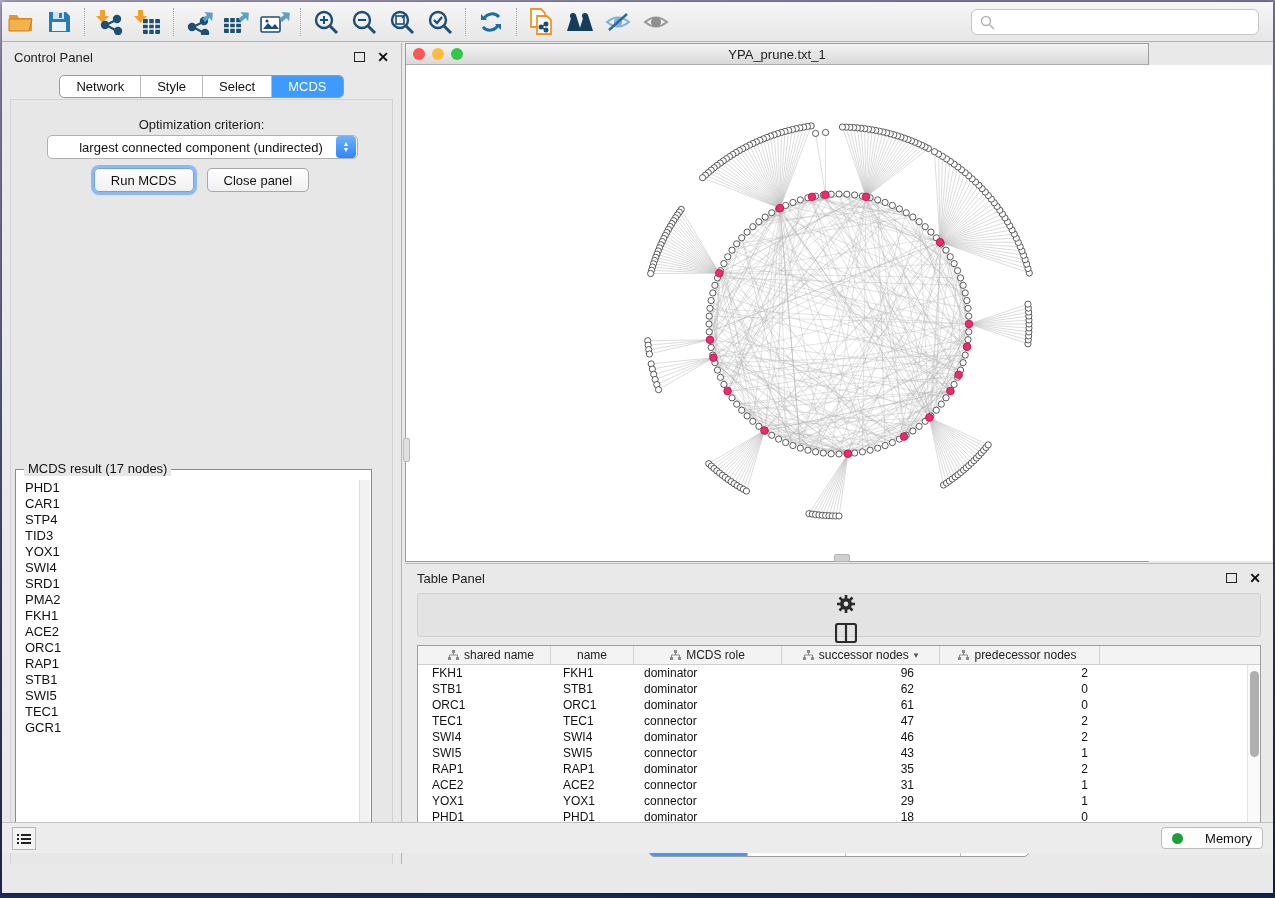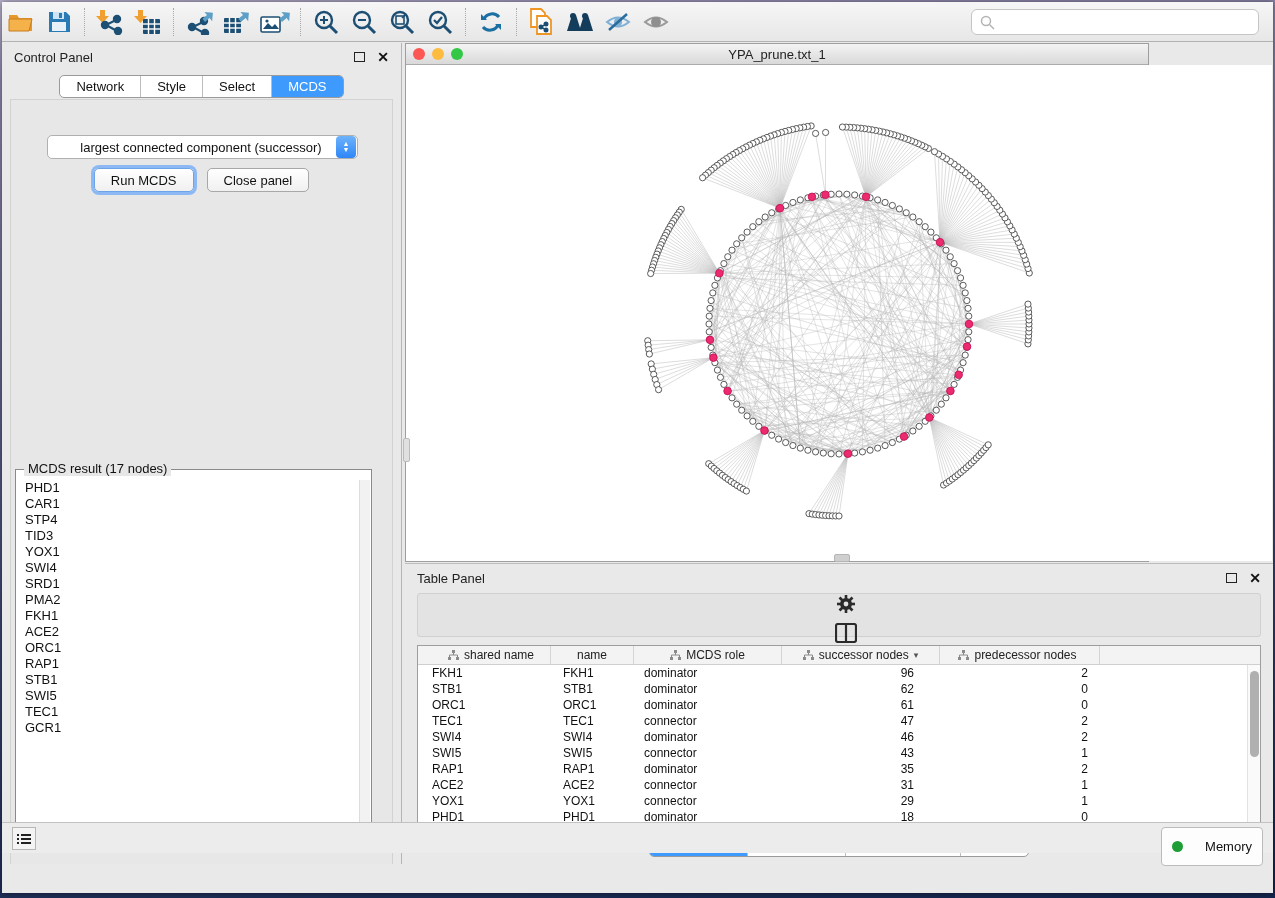"Optimization criterion:" div.opt-label { html: none -> <div>Optimization criterion:</div> }
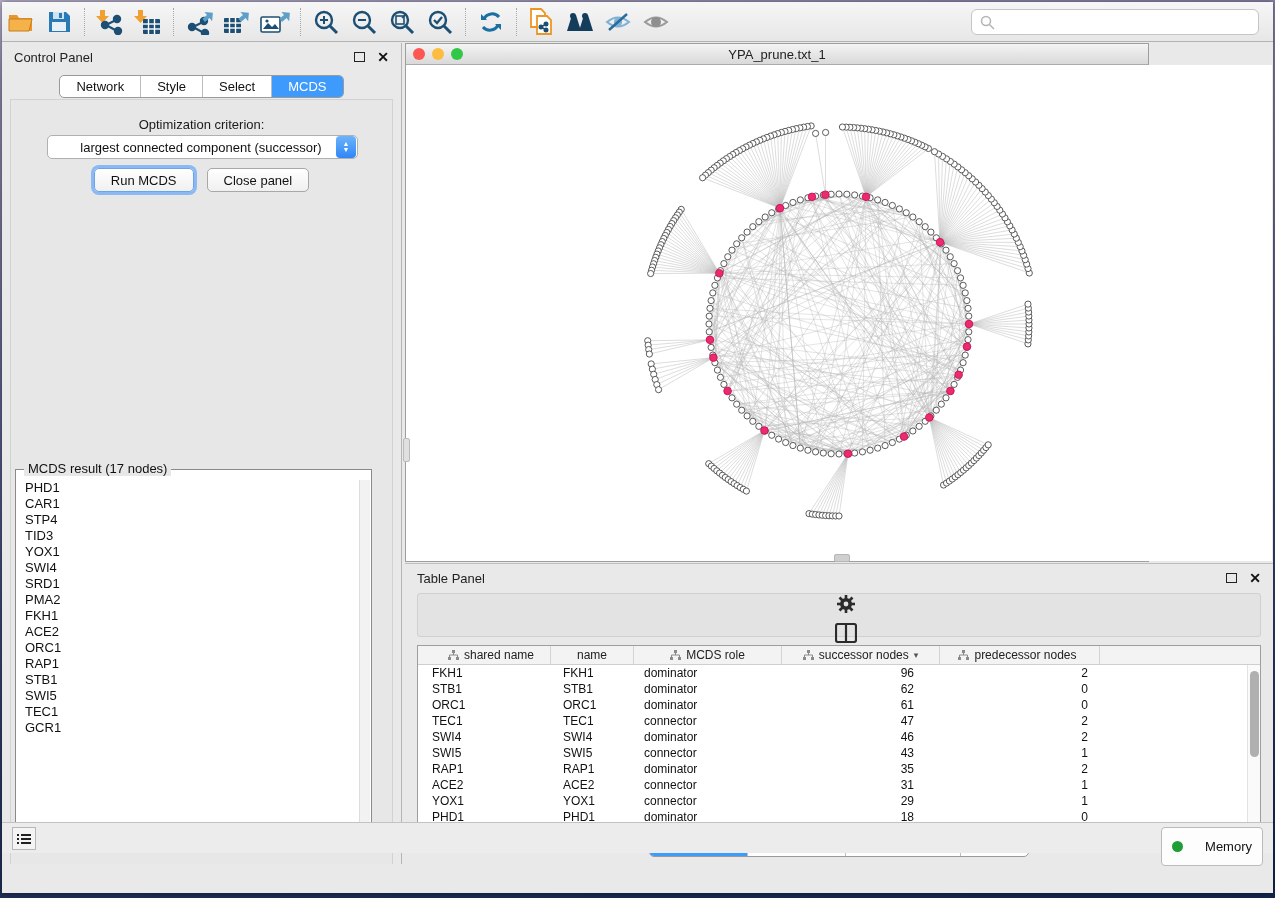"largest connected component (successor)" span.dd-value { text: successor -> undirected }
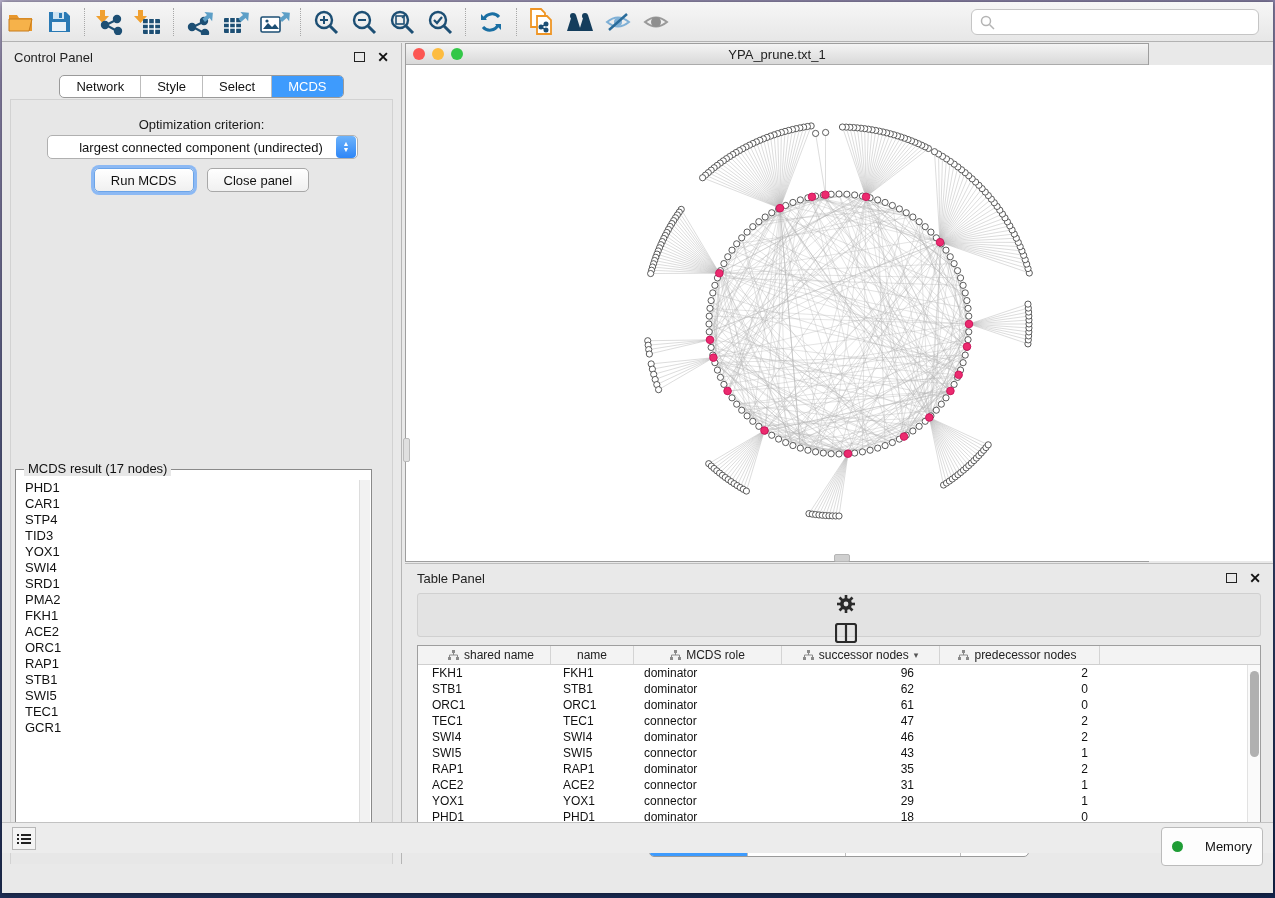"Memory" #memory-btn { height: 39px -> 22px }
